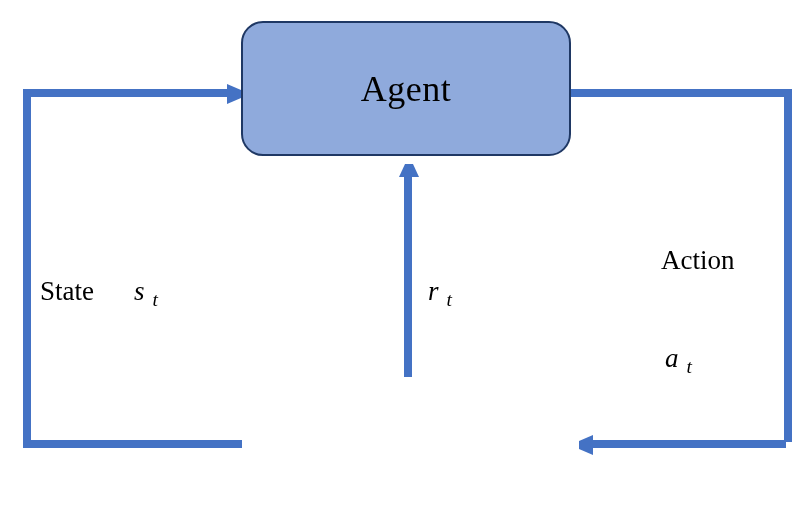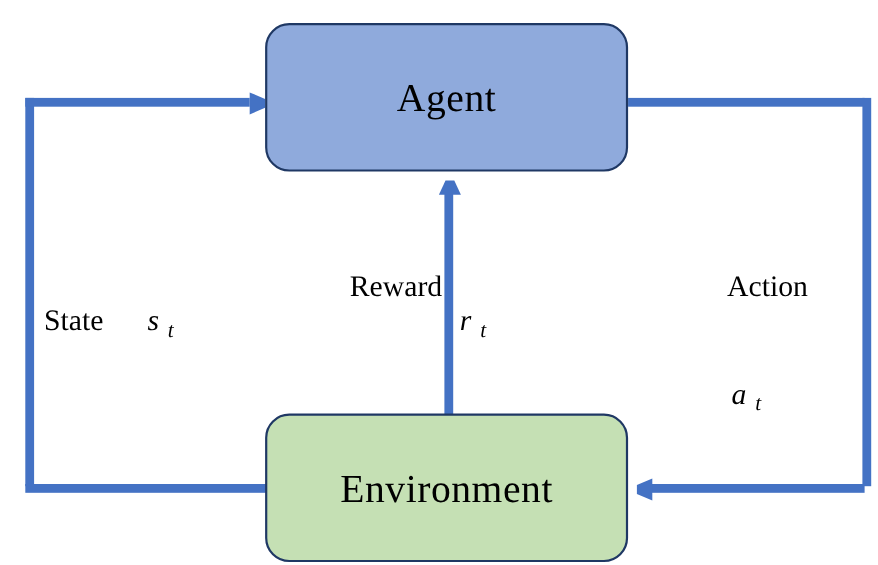"Reward" div.edge-label { html: <div> <span>Reward</span> </div> -> none }
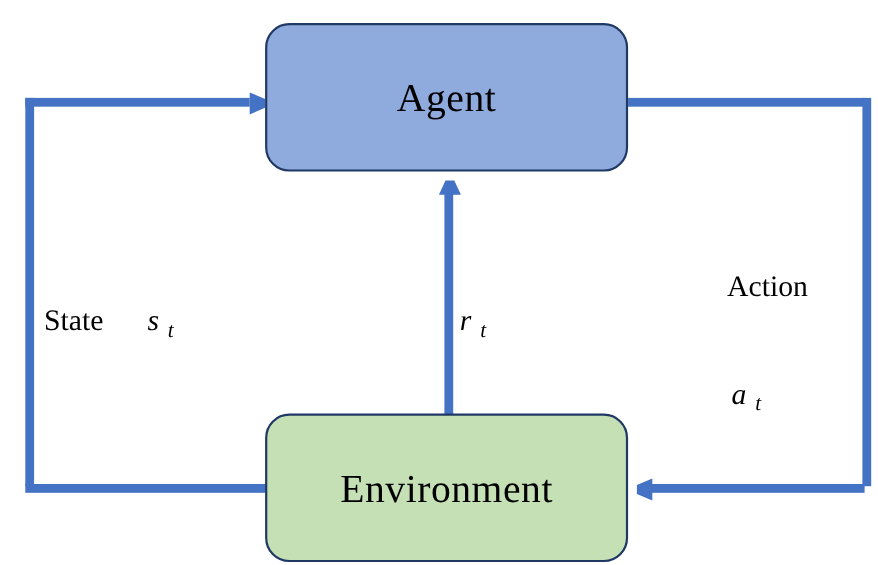"r t" div.edge-label { left: 398px -> 408px }
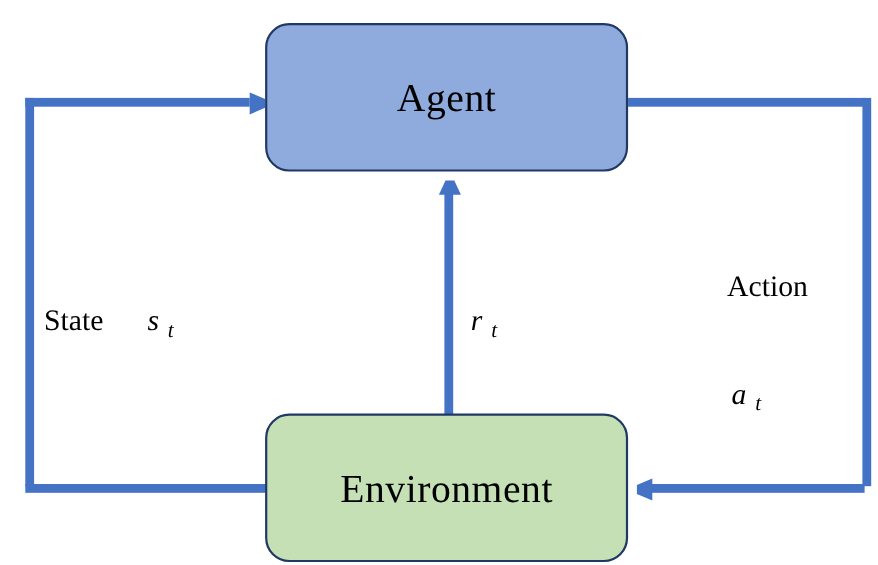"Environment" div.box { html: <div> <span>Environment</span> </div> -> none }
